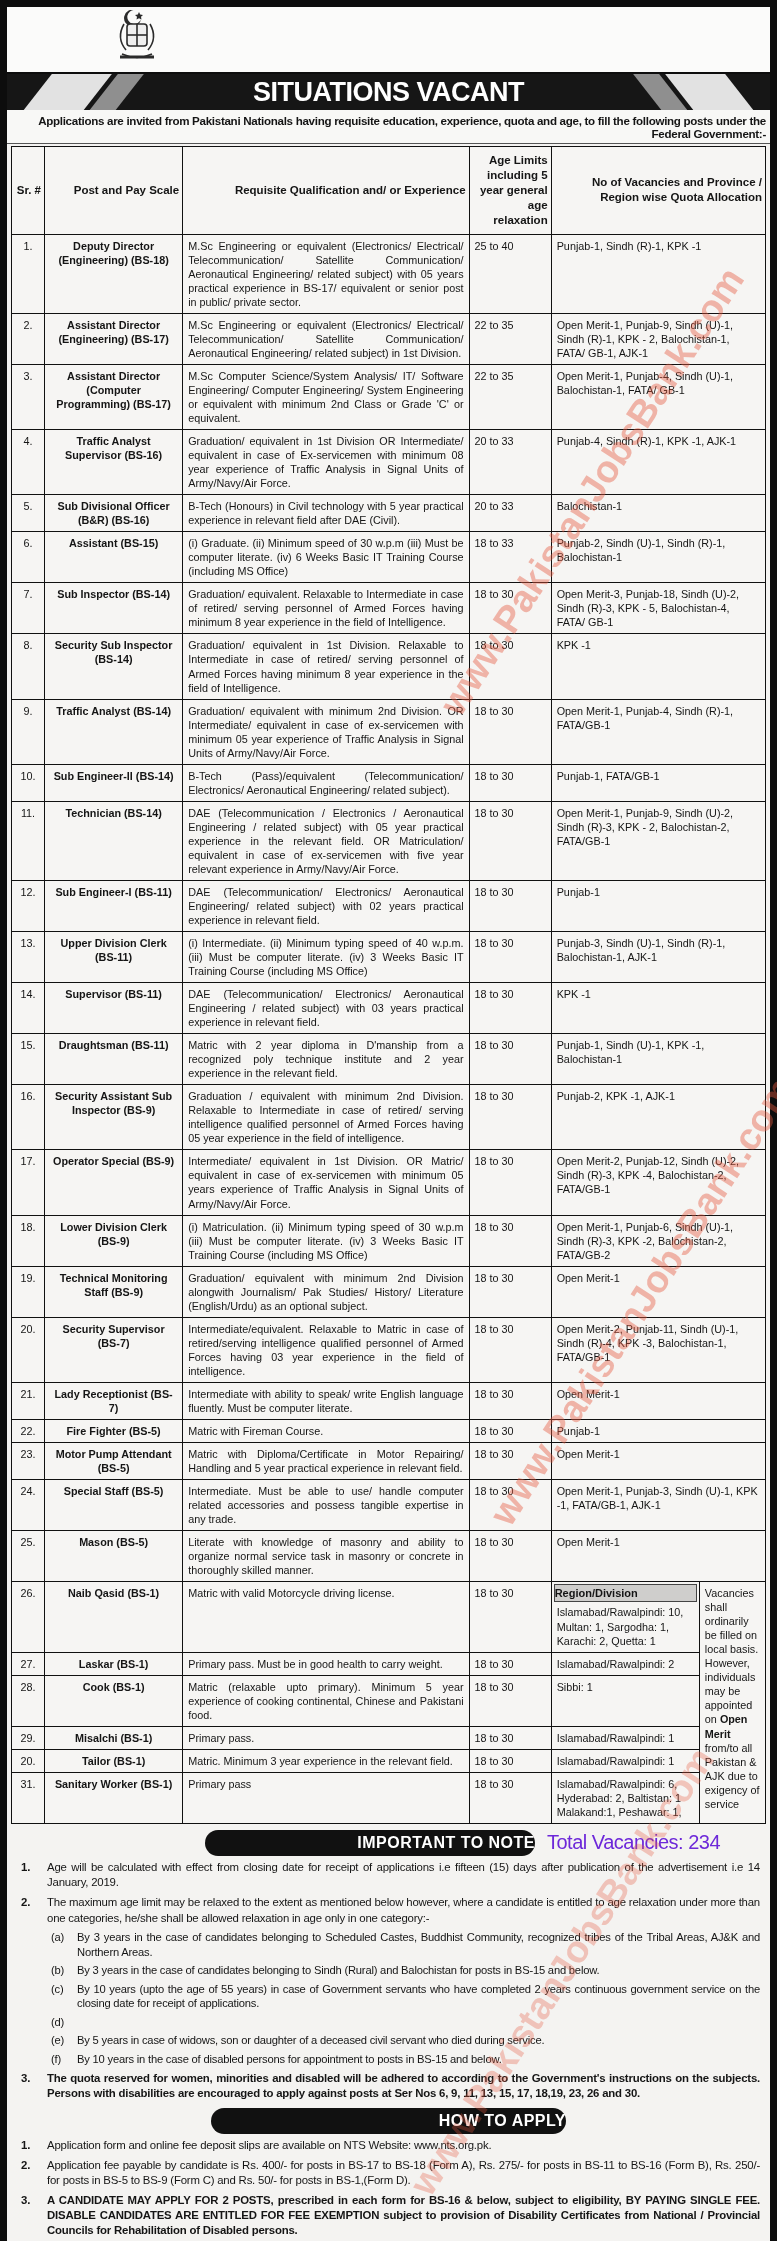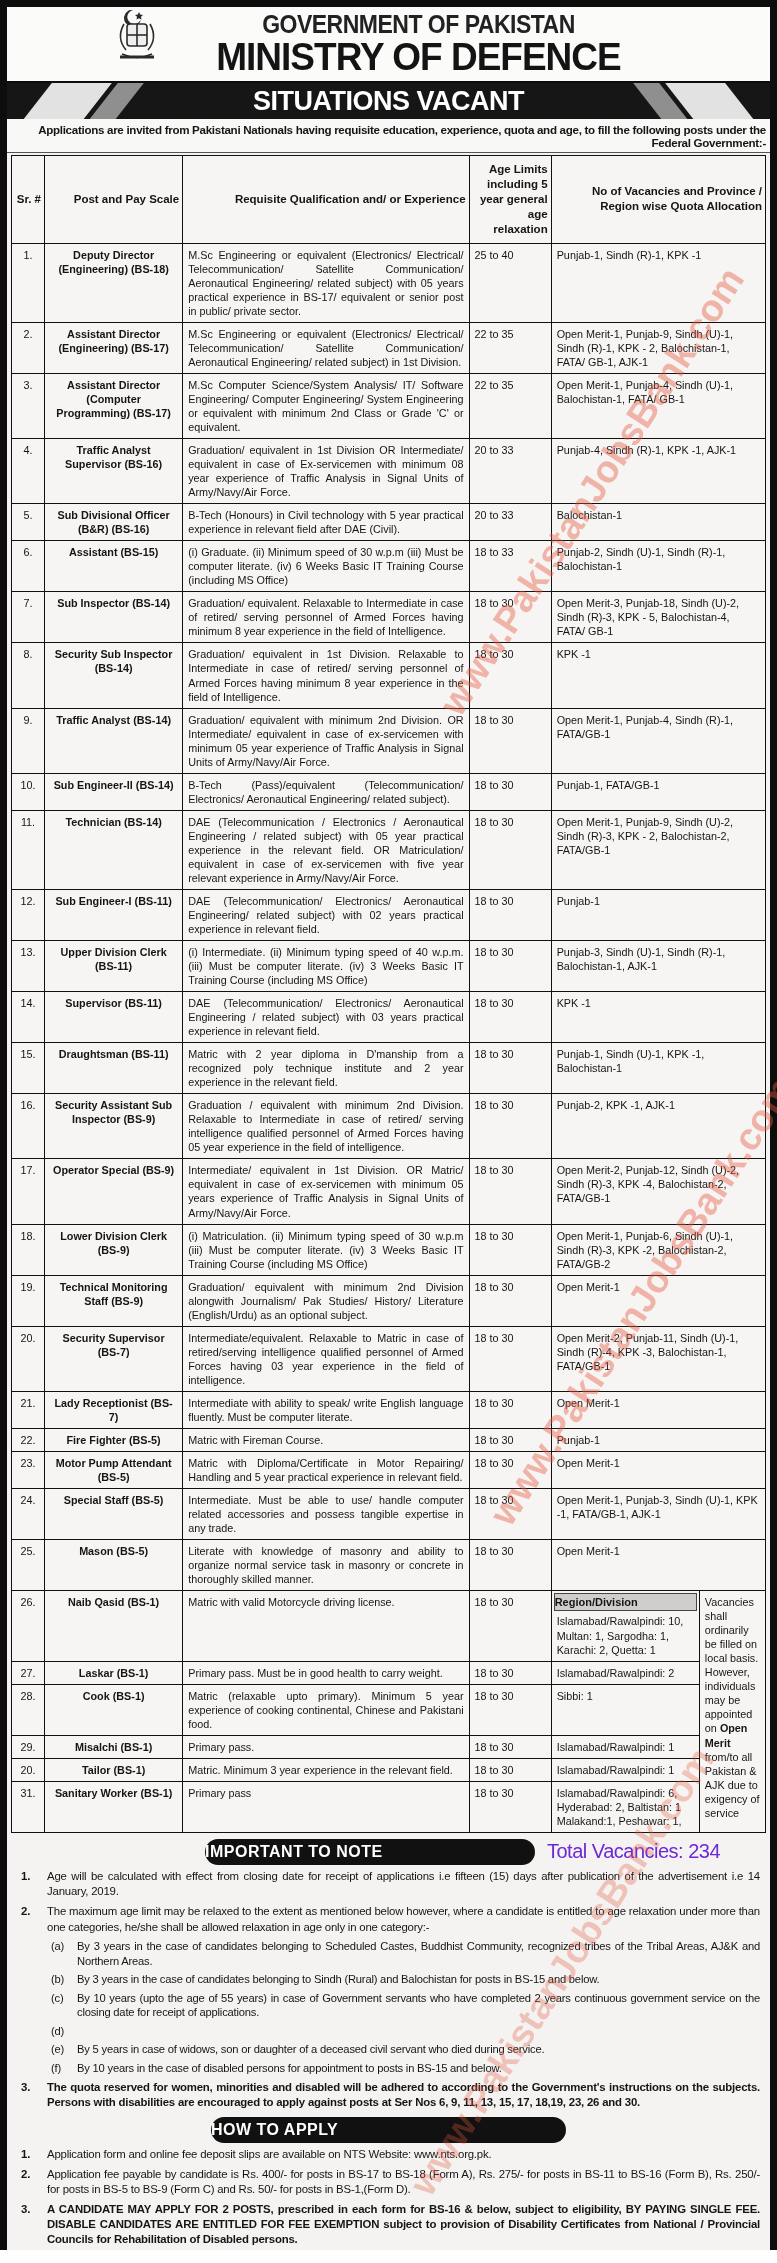"GOVERNMENT OF PAKISTAN" div.titles { html: <div> <div>GOVERNMENT OF PAKISTAN</div> <div>MINISTRY OF DEFENCE</div> </div> -> none }
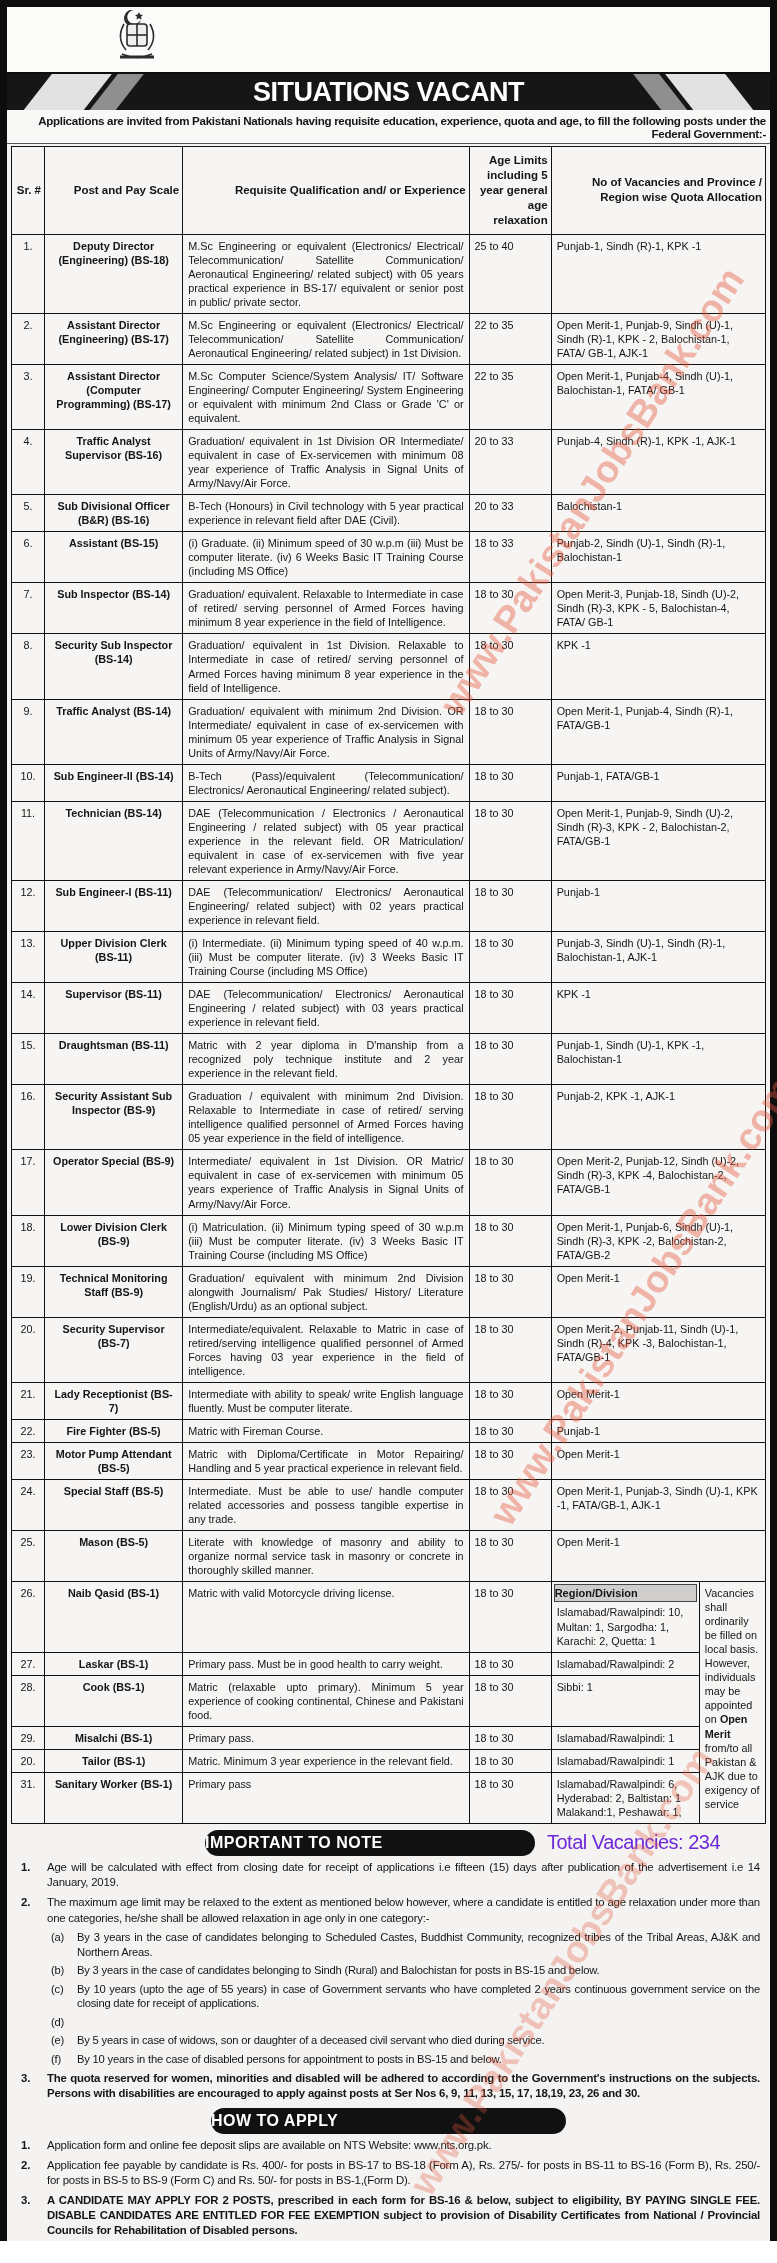"IMPORTANT TO NOTE" .pill { text-align: left -> right }
